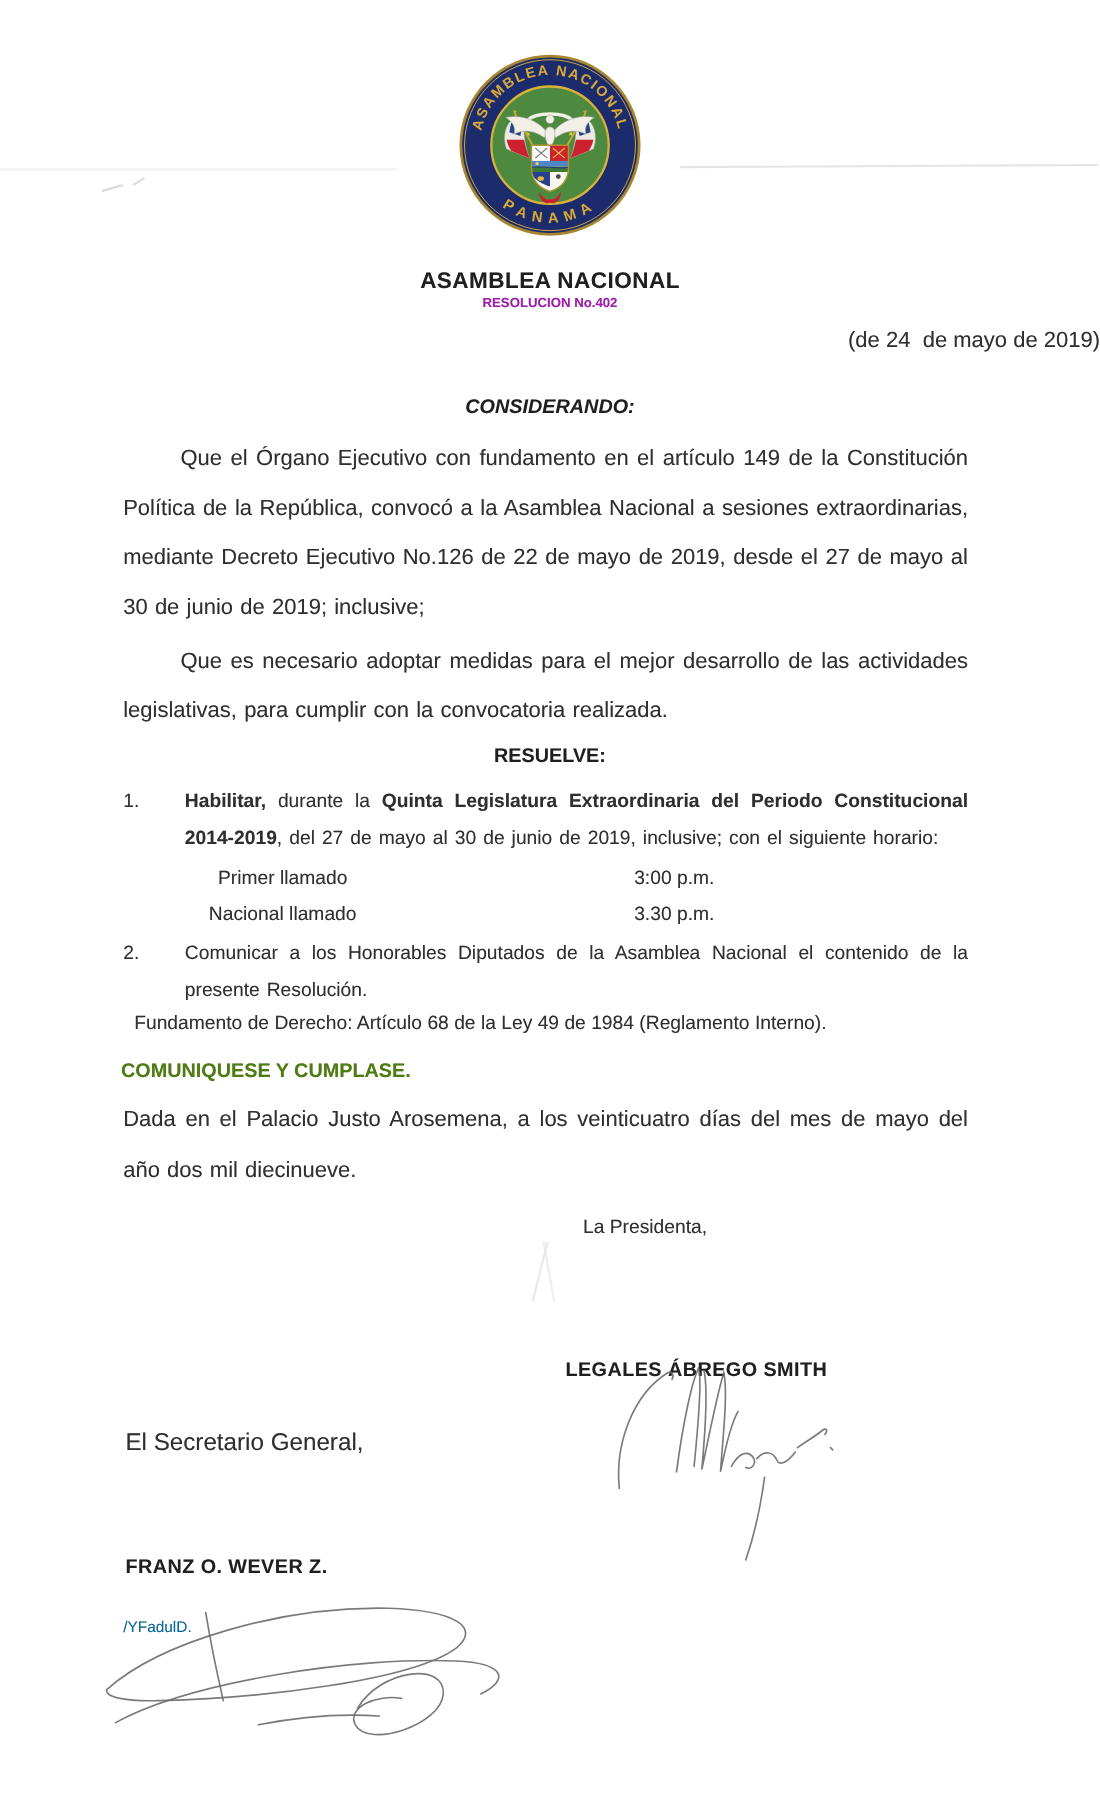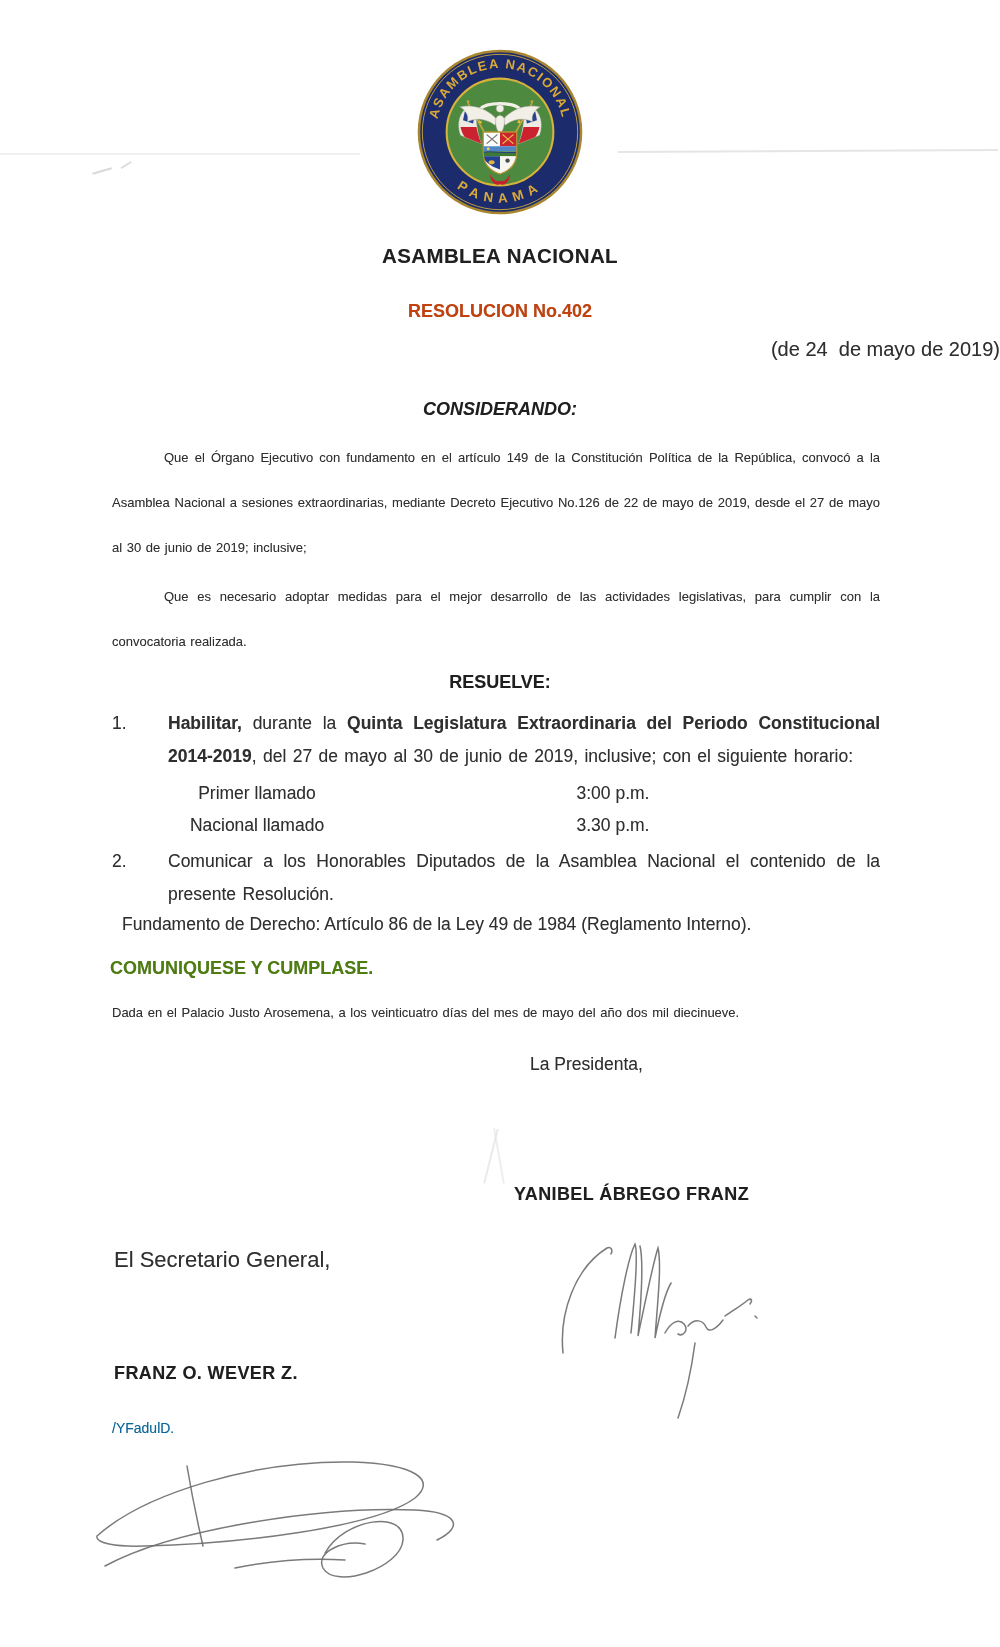"RESOLUCION No.402" .res-no { color: #c2410c -> #a21caf; font-size: 18px -> 12px; margin-top: 33px -> none }
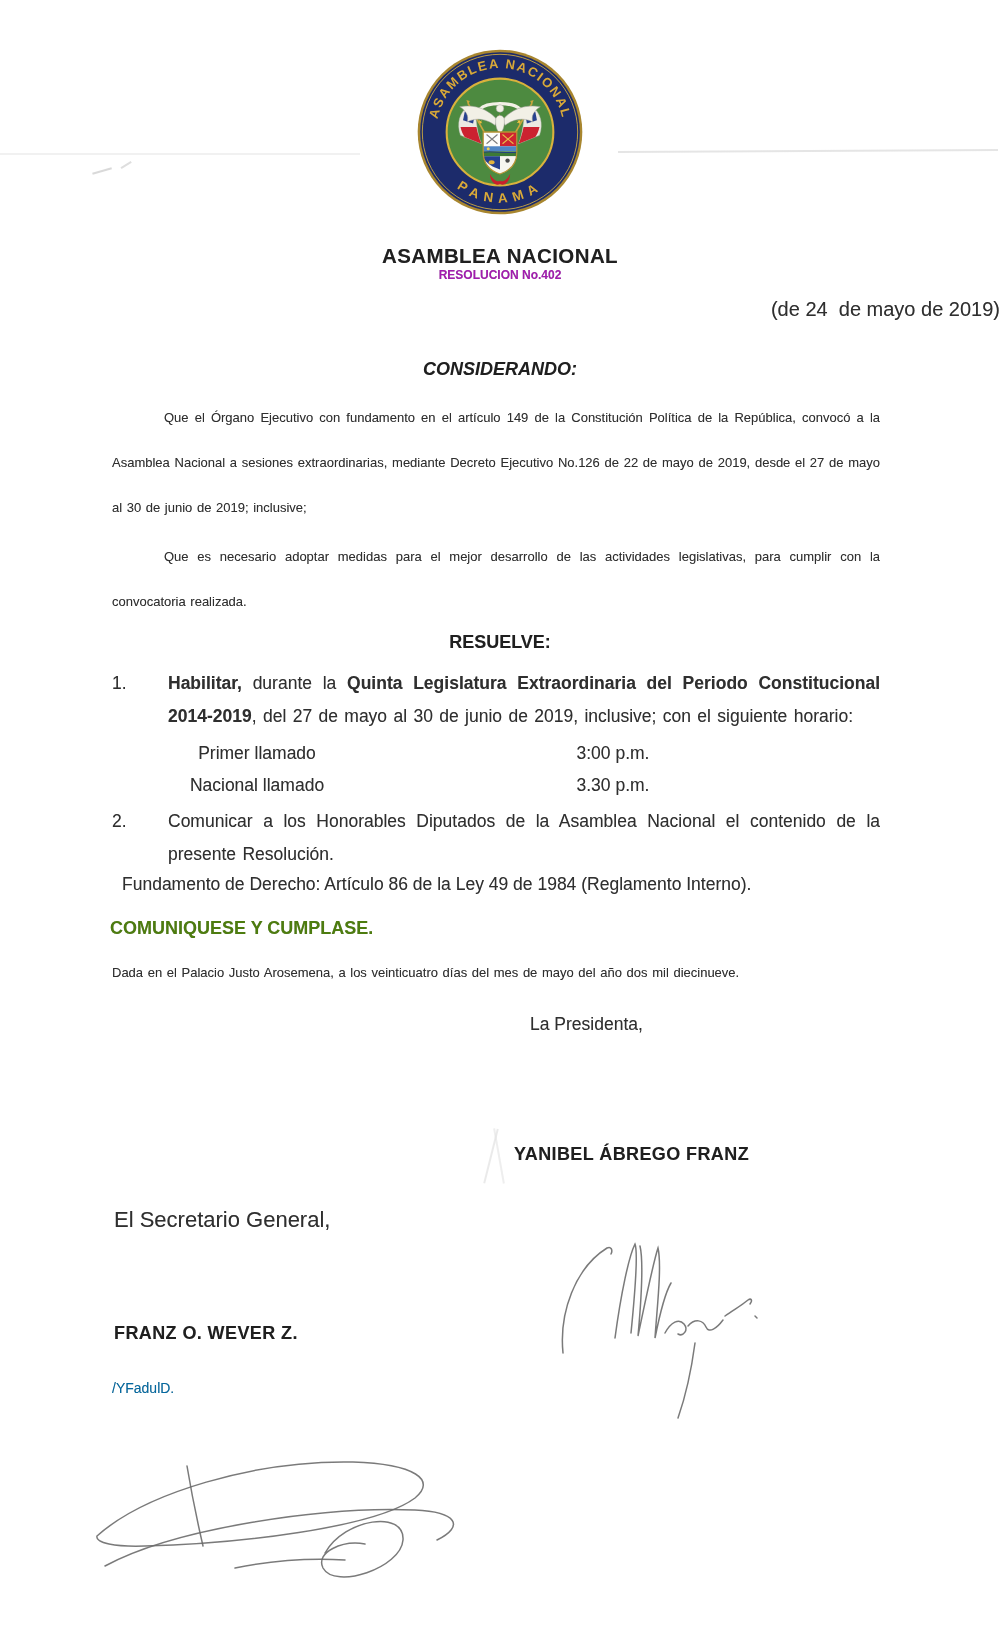"Que el Órgano Ejecutivo con" .para { font-size: 13px -> 20px }
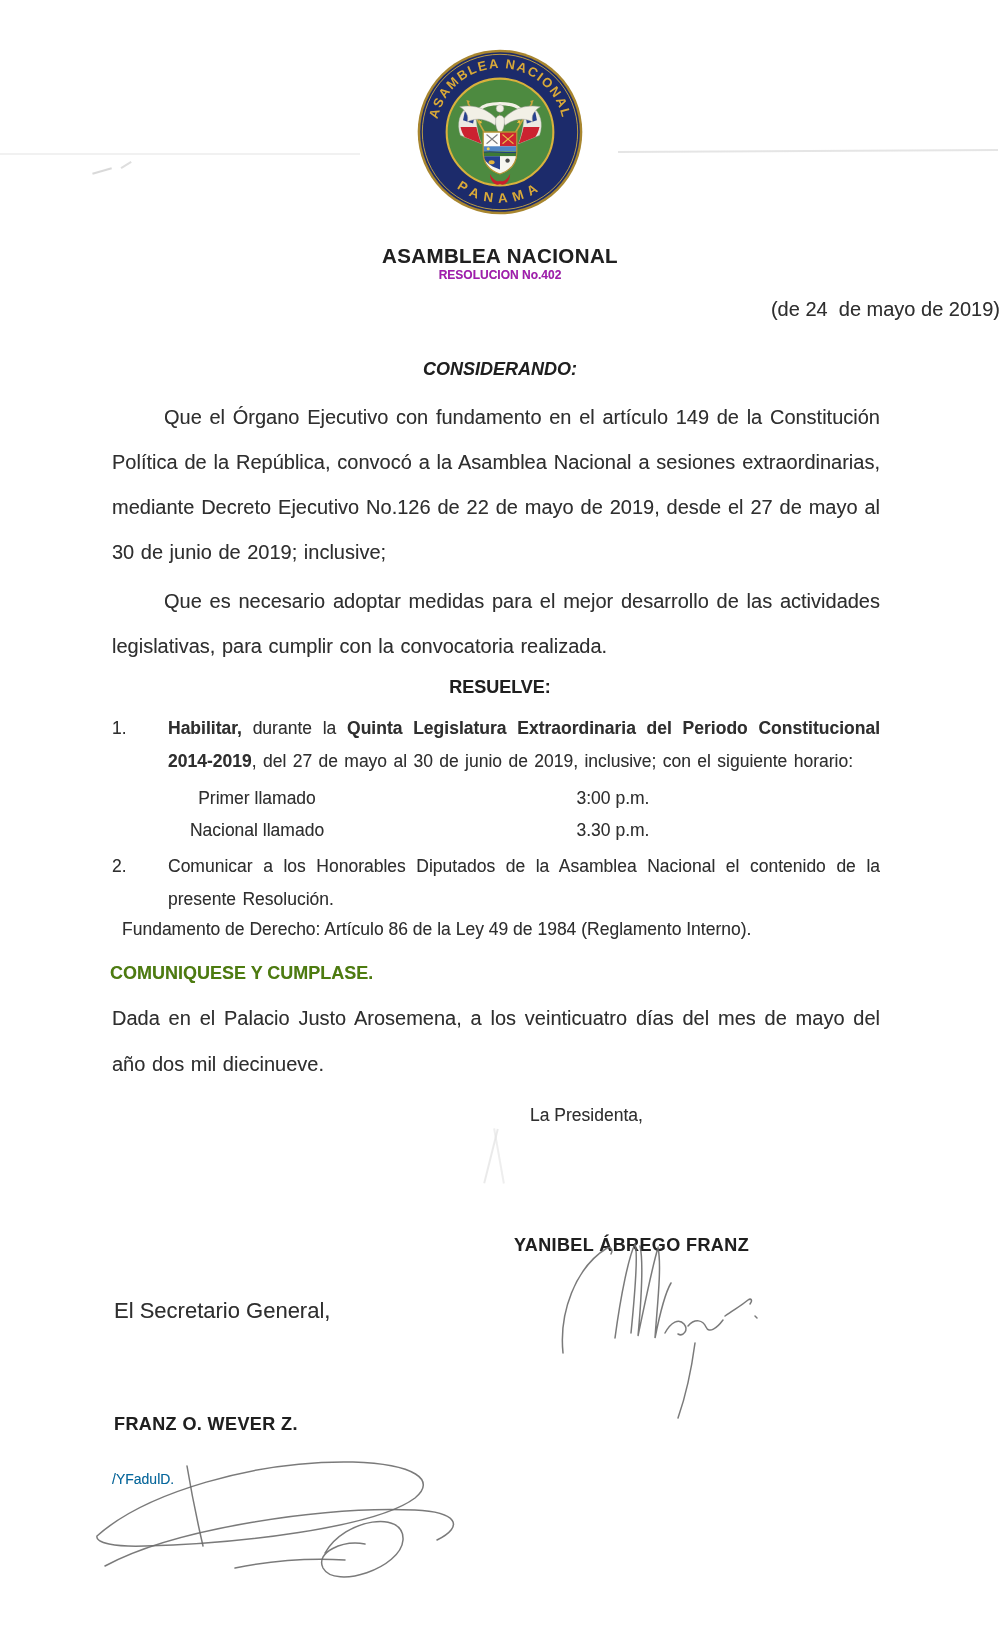"Fundamento de Derecho: Artículo 86" p.legal { text: 86 -> 68 }
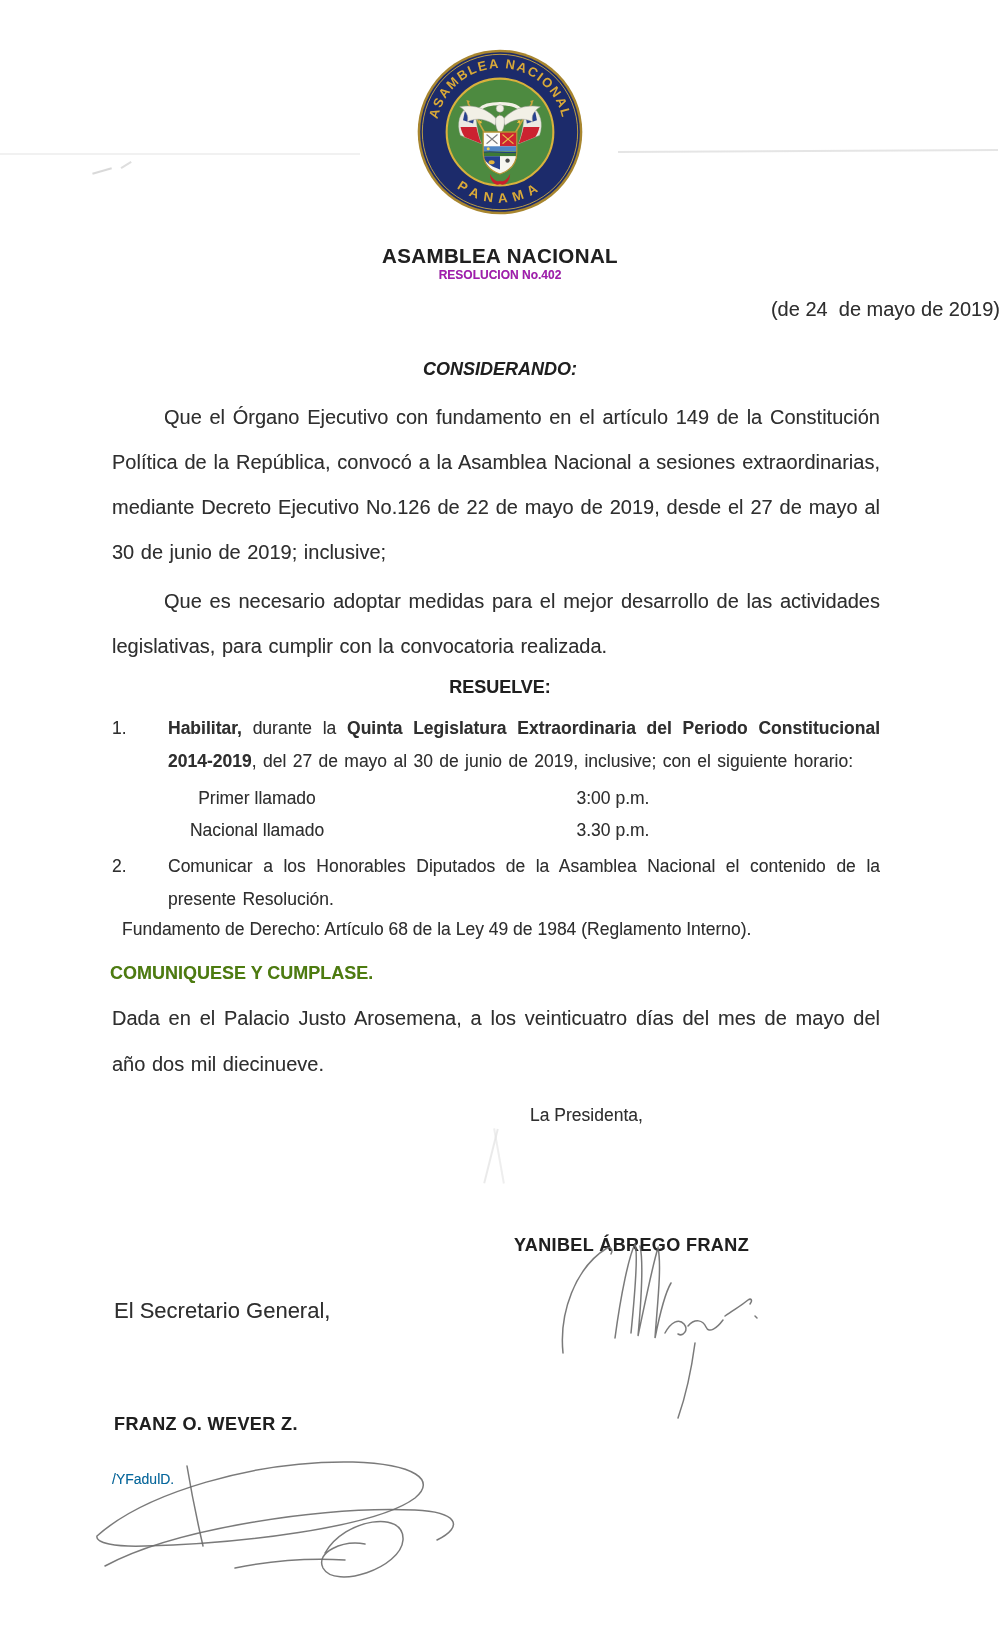"YANIBEL ÁBREGO FRANZ" div.pres-name { text: YANIBEL ÁBREGO FRANZ -> LEGALES ÁBREGO SMITH }
